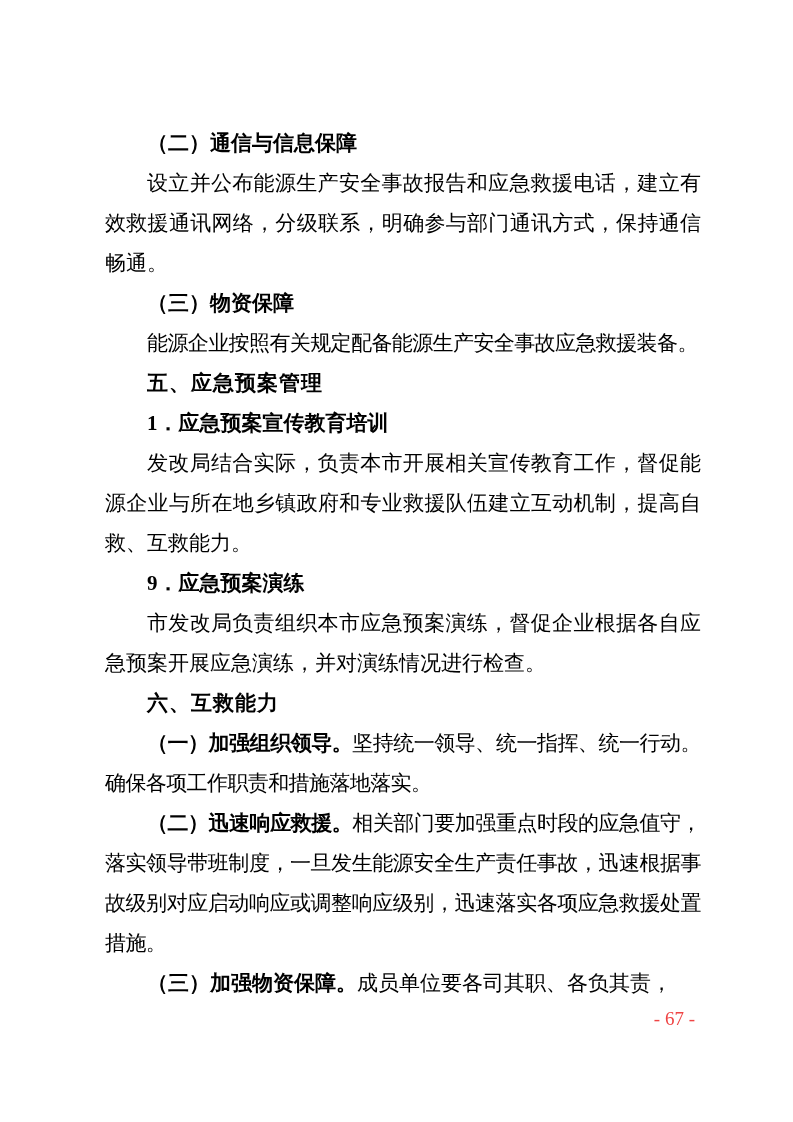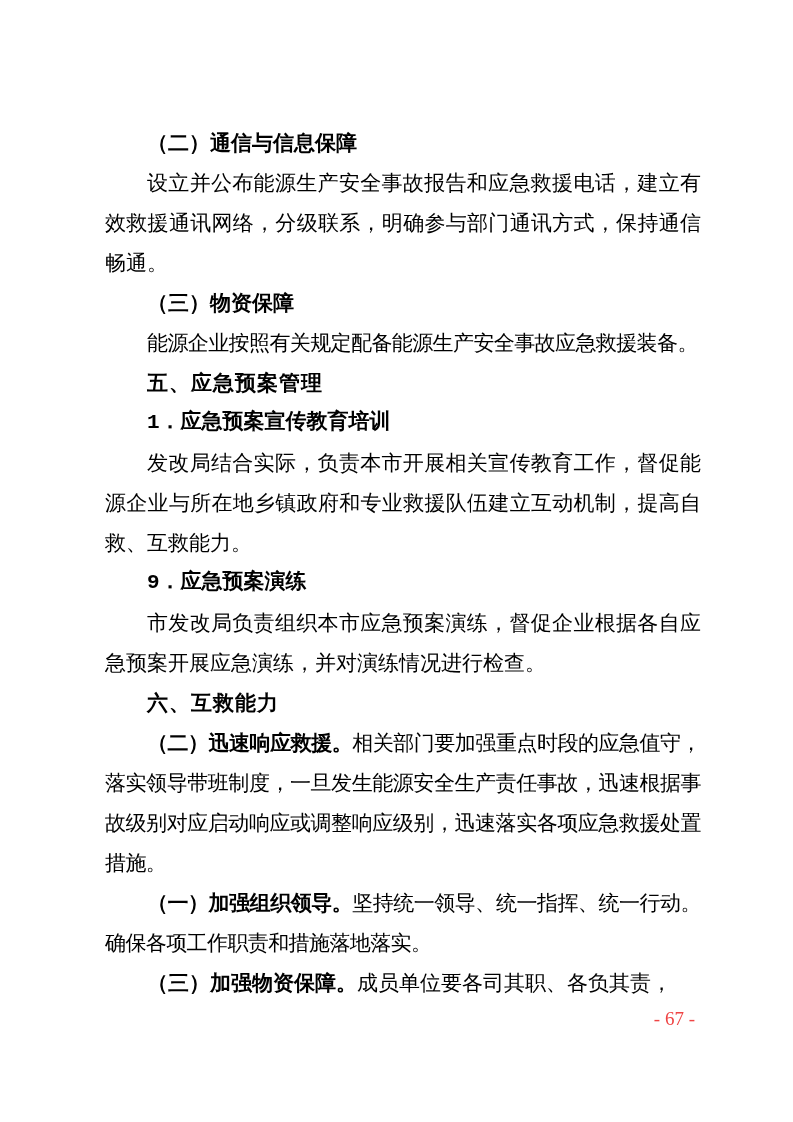"1．应急预案宣传教育培训" .h-num { font-family: Liberation Mono, monospace -> none }
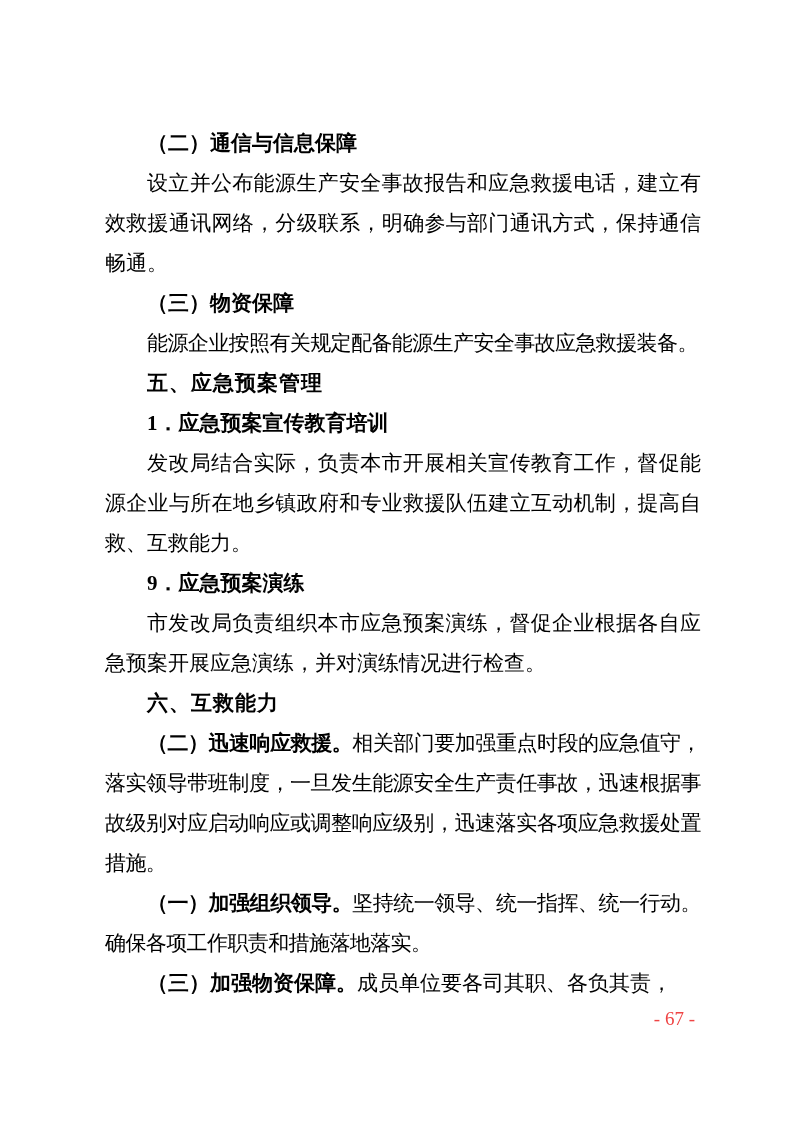"（二）迅速响应救援。相关部门要加强重点时段的应急值守，落实领导带班制度，一旦发生" p.fit { order: before "（一）加强组织领导。坚持统一领导、统一指挥、统一行动。确保各项工作职责和措施落地" -> after "（一）加强组织领导。坚持统一领导、统一指挥、统一行动。确保各项工作职责和措施落地" }
